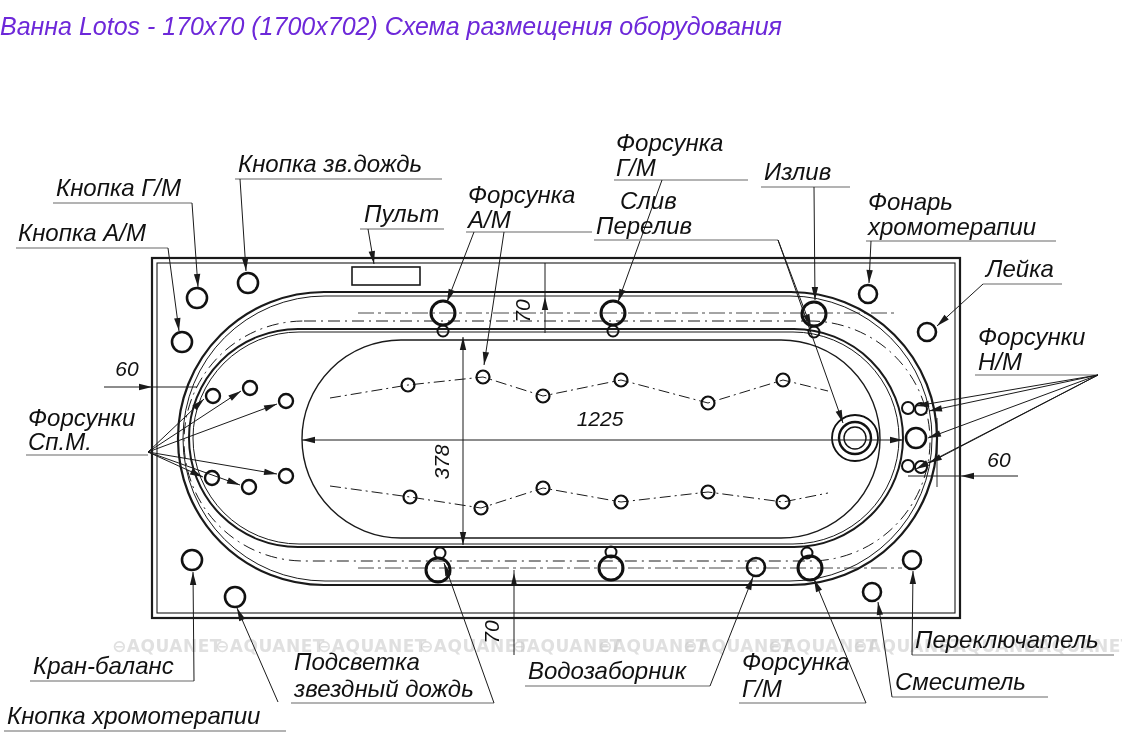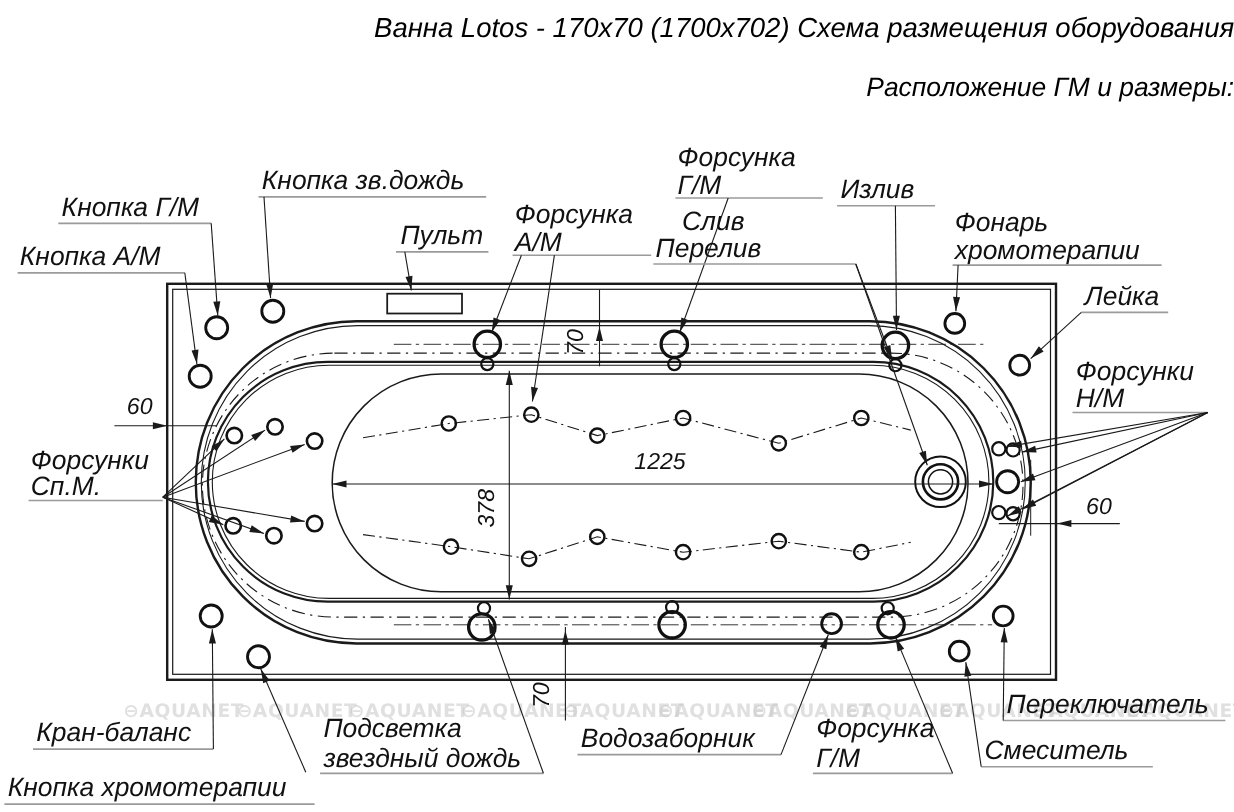"Ванна Lotos - 170x70 (1700x702)" .title,.subtitle { color: #000000 -> #6d28d9; text-align: right -> left }
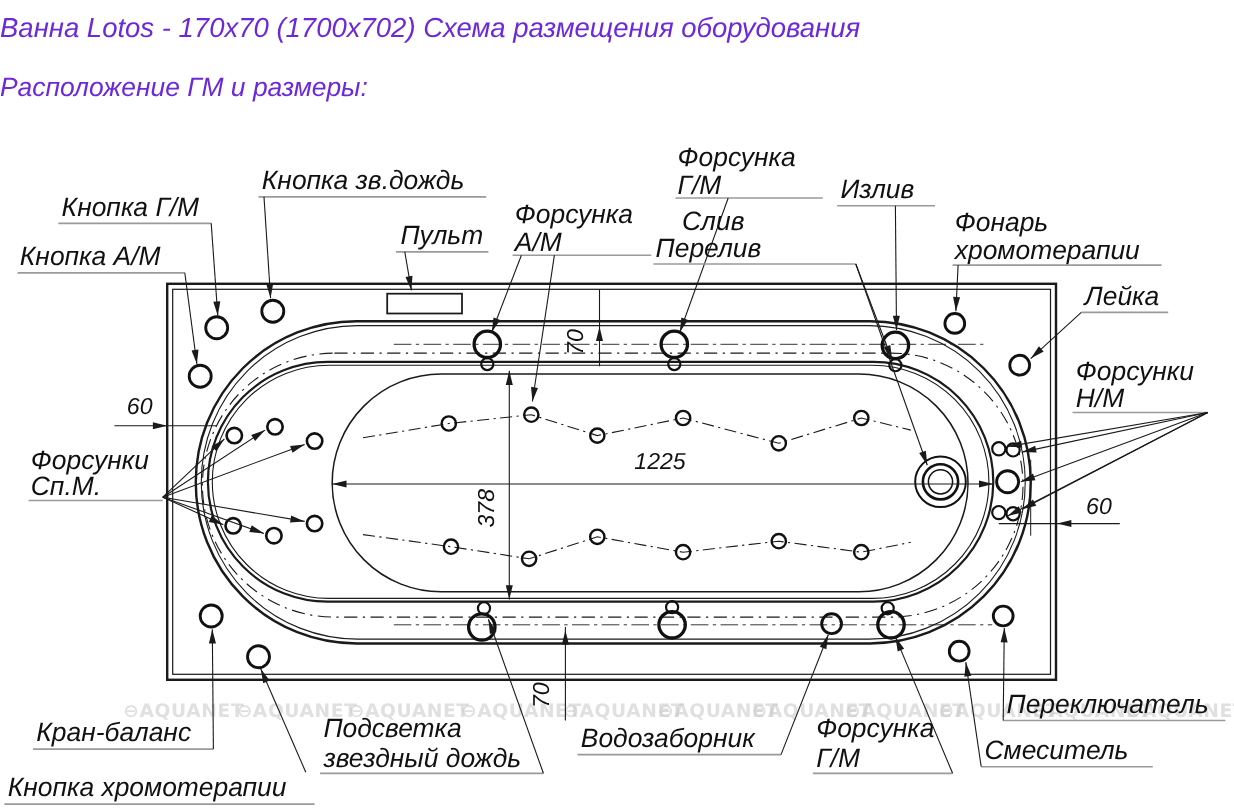"Расположение ГМ и размеры:" div.subtitle { html: <div>Расположение ГМ и размеры:</div> -> none }
